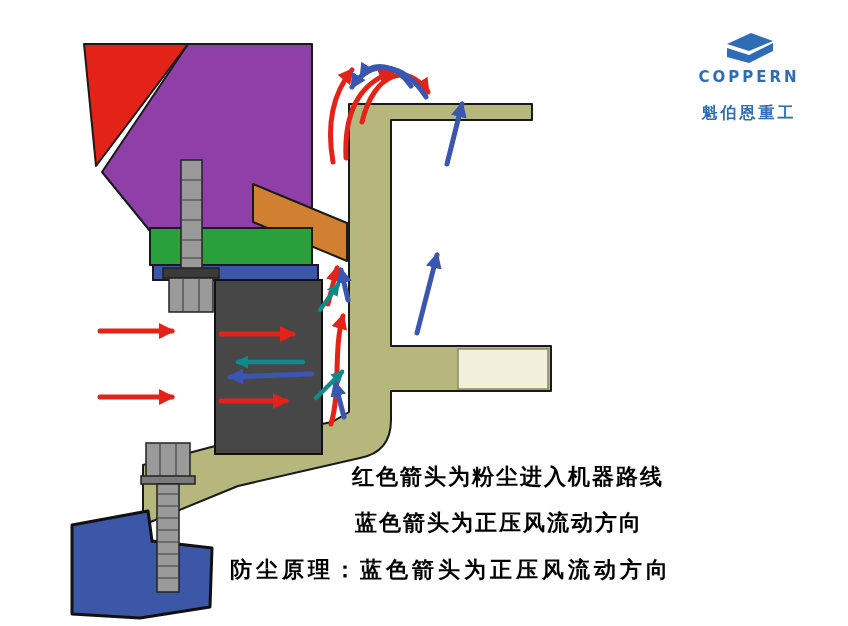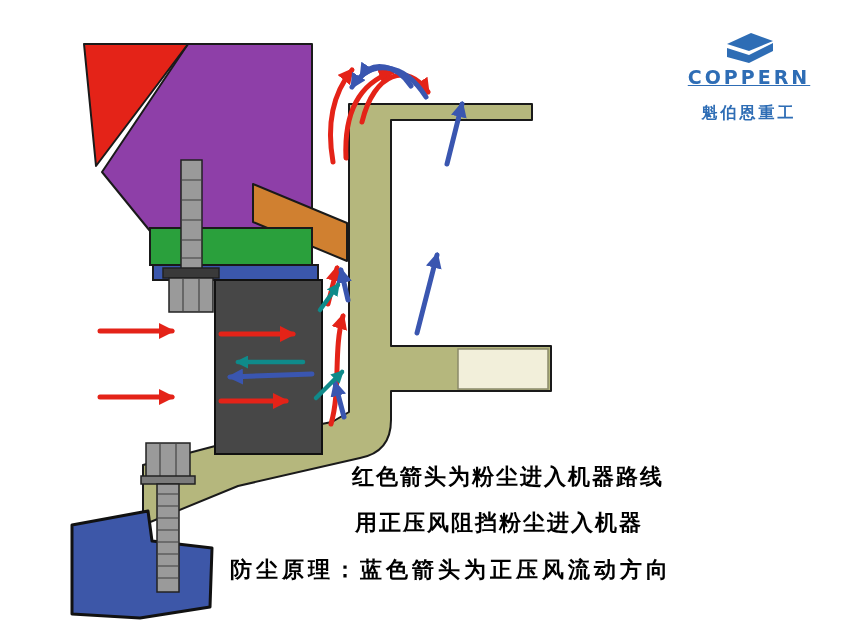"COPPERN" .brand .wordmark { font-size: 19px -> 15px; text-decoration: underline -> none }
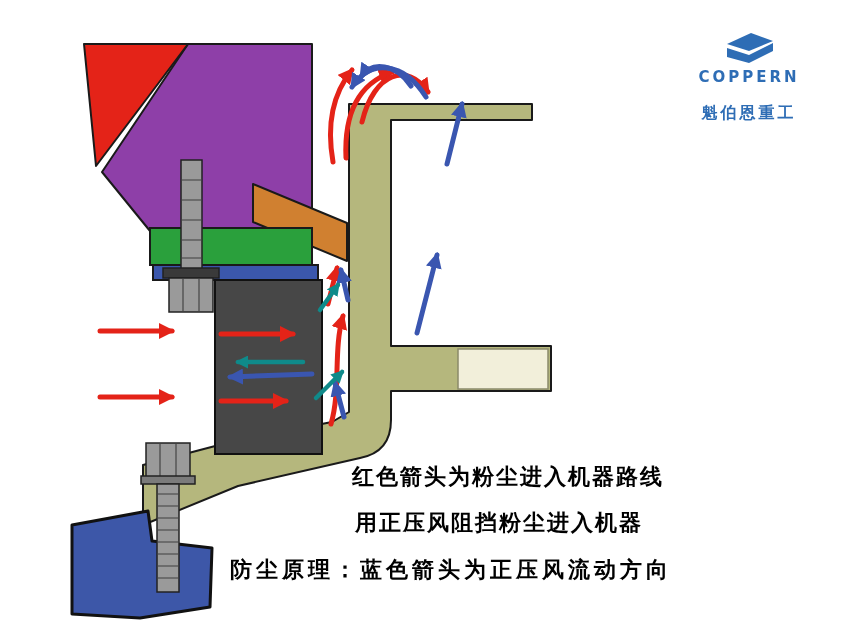"用正压风阻挡粉尘进入机器" div.caption { text: 用正压风阻挡粉尘进入机器 -> 蓝色箭头为正压风流动方向 }
